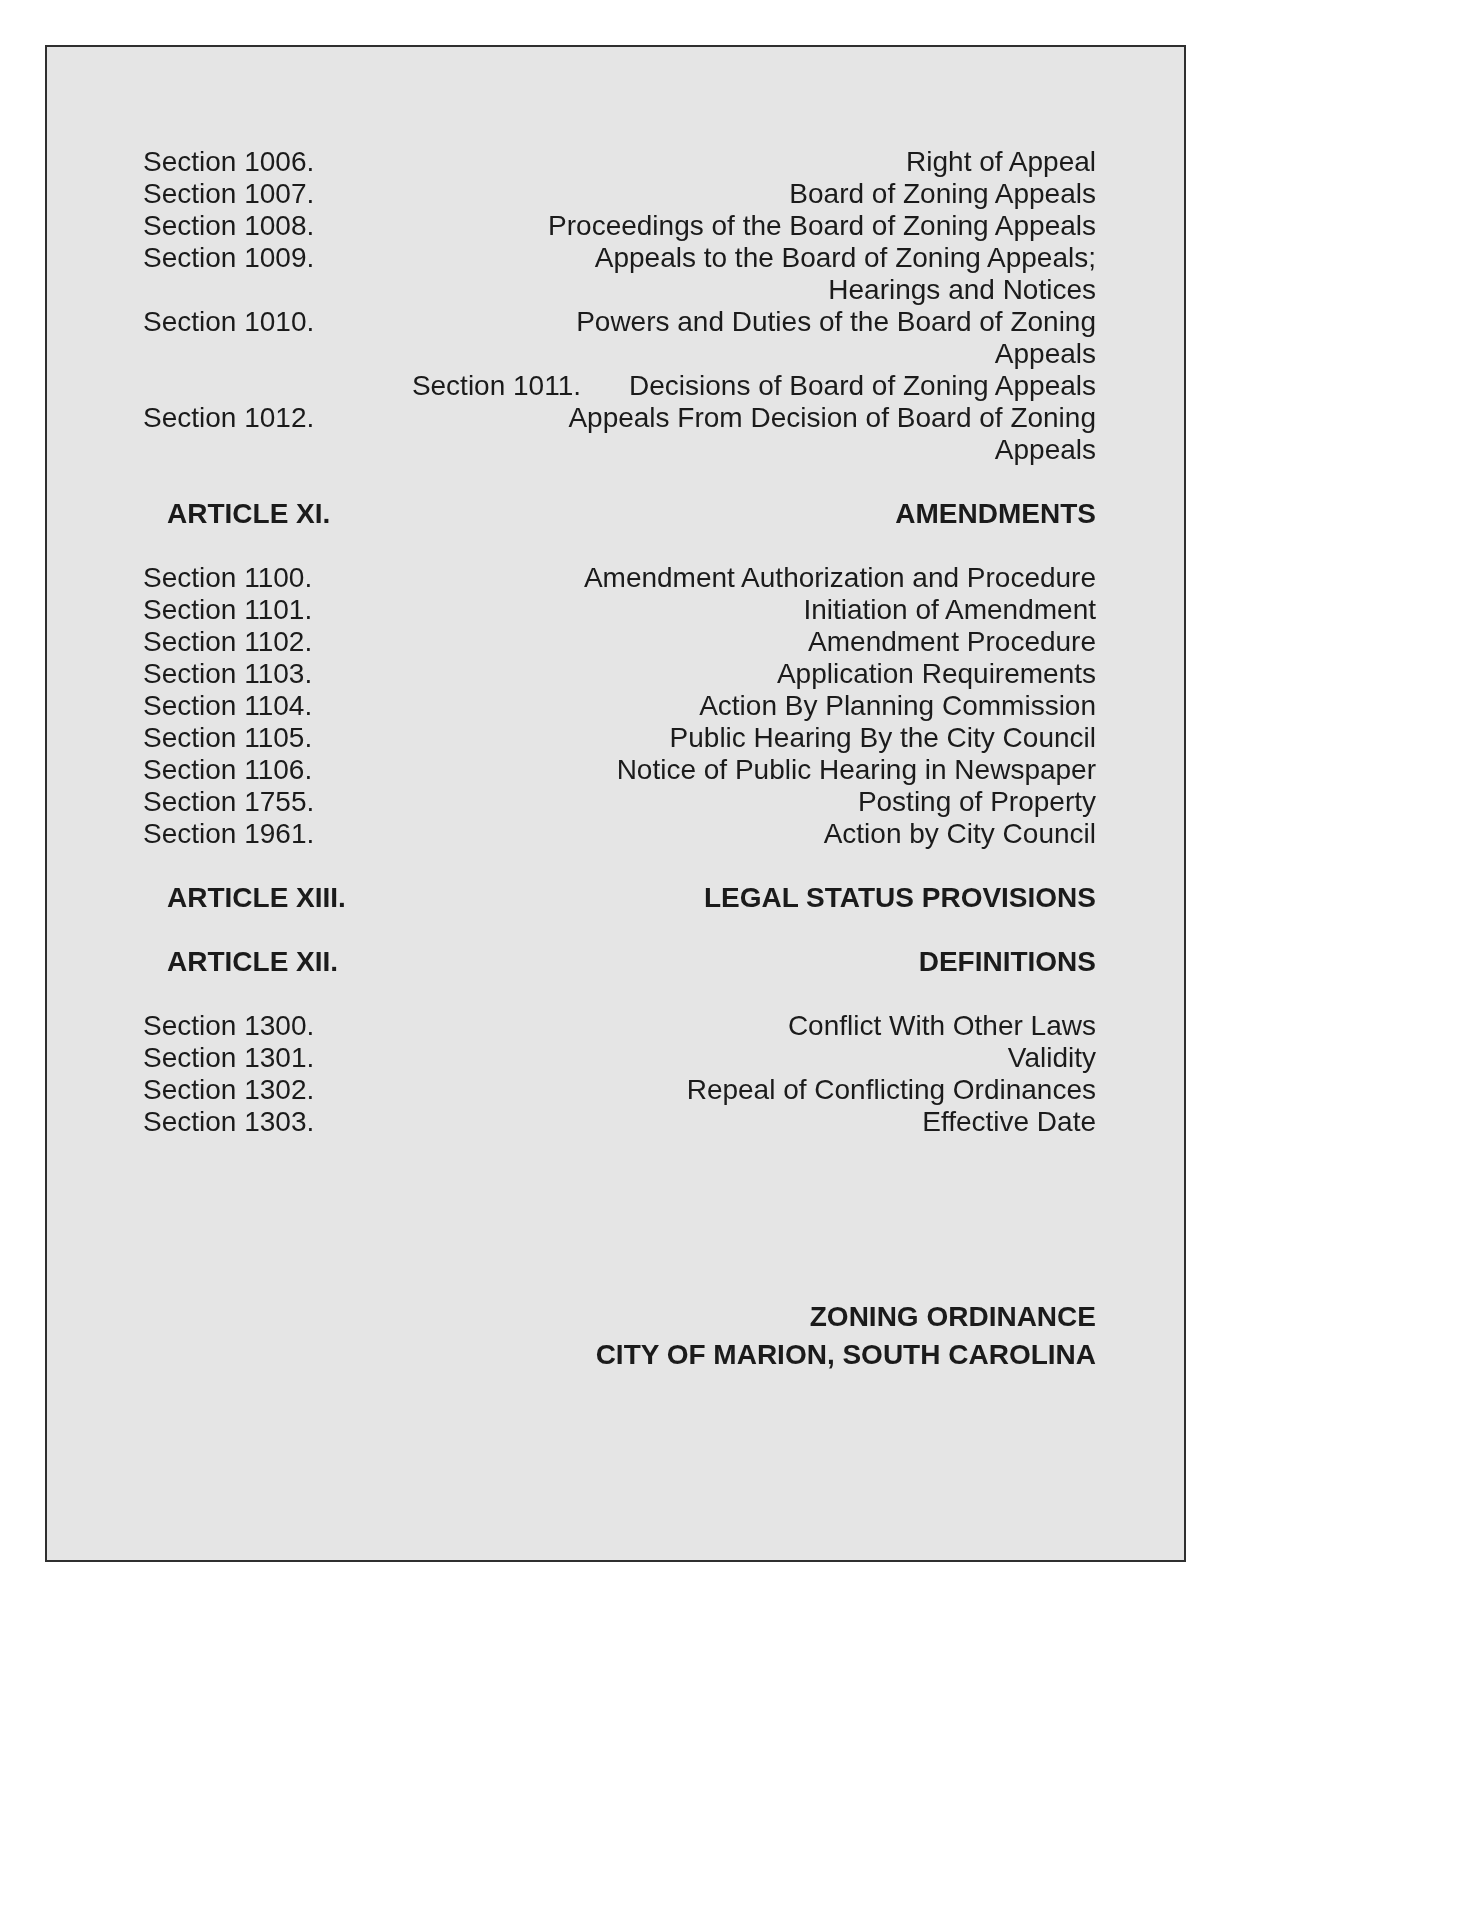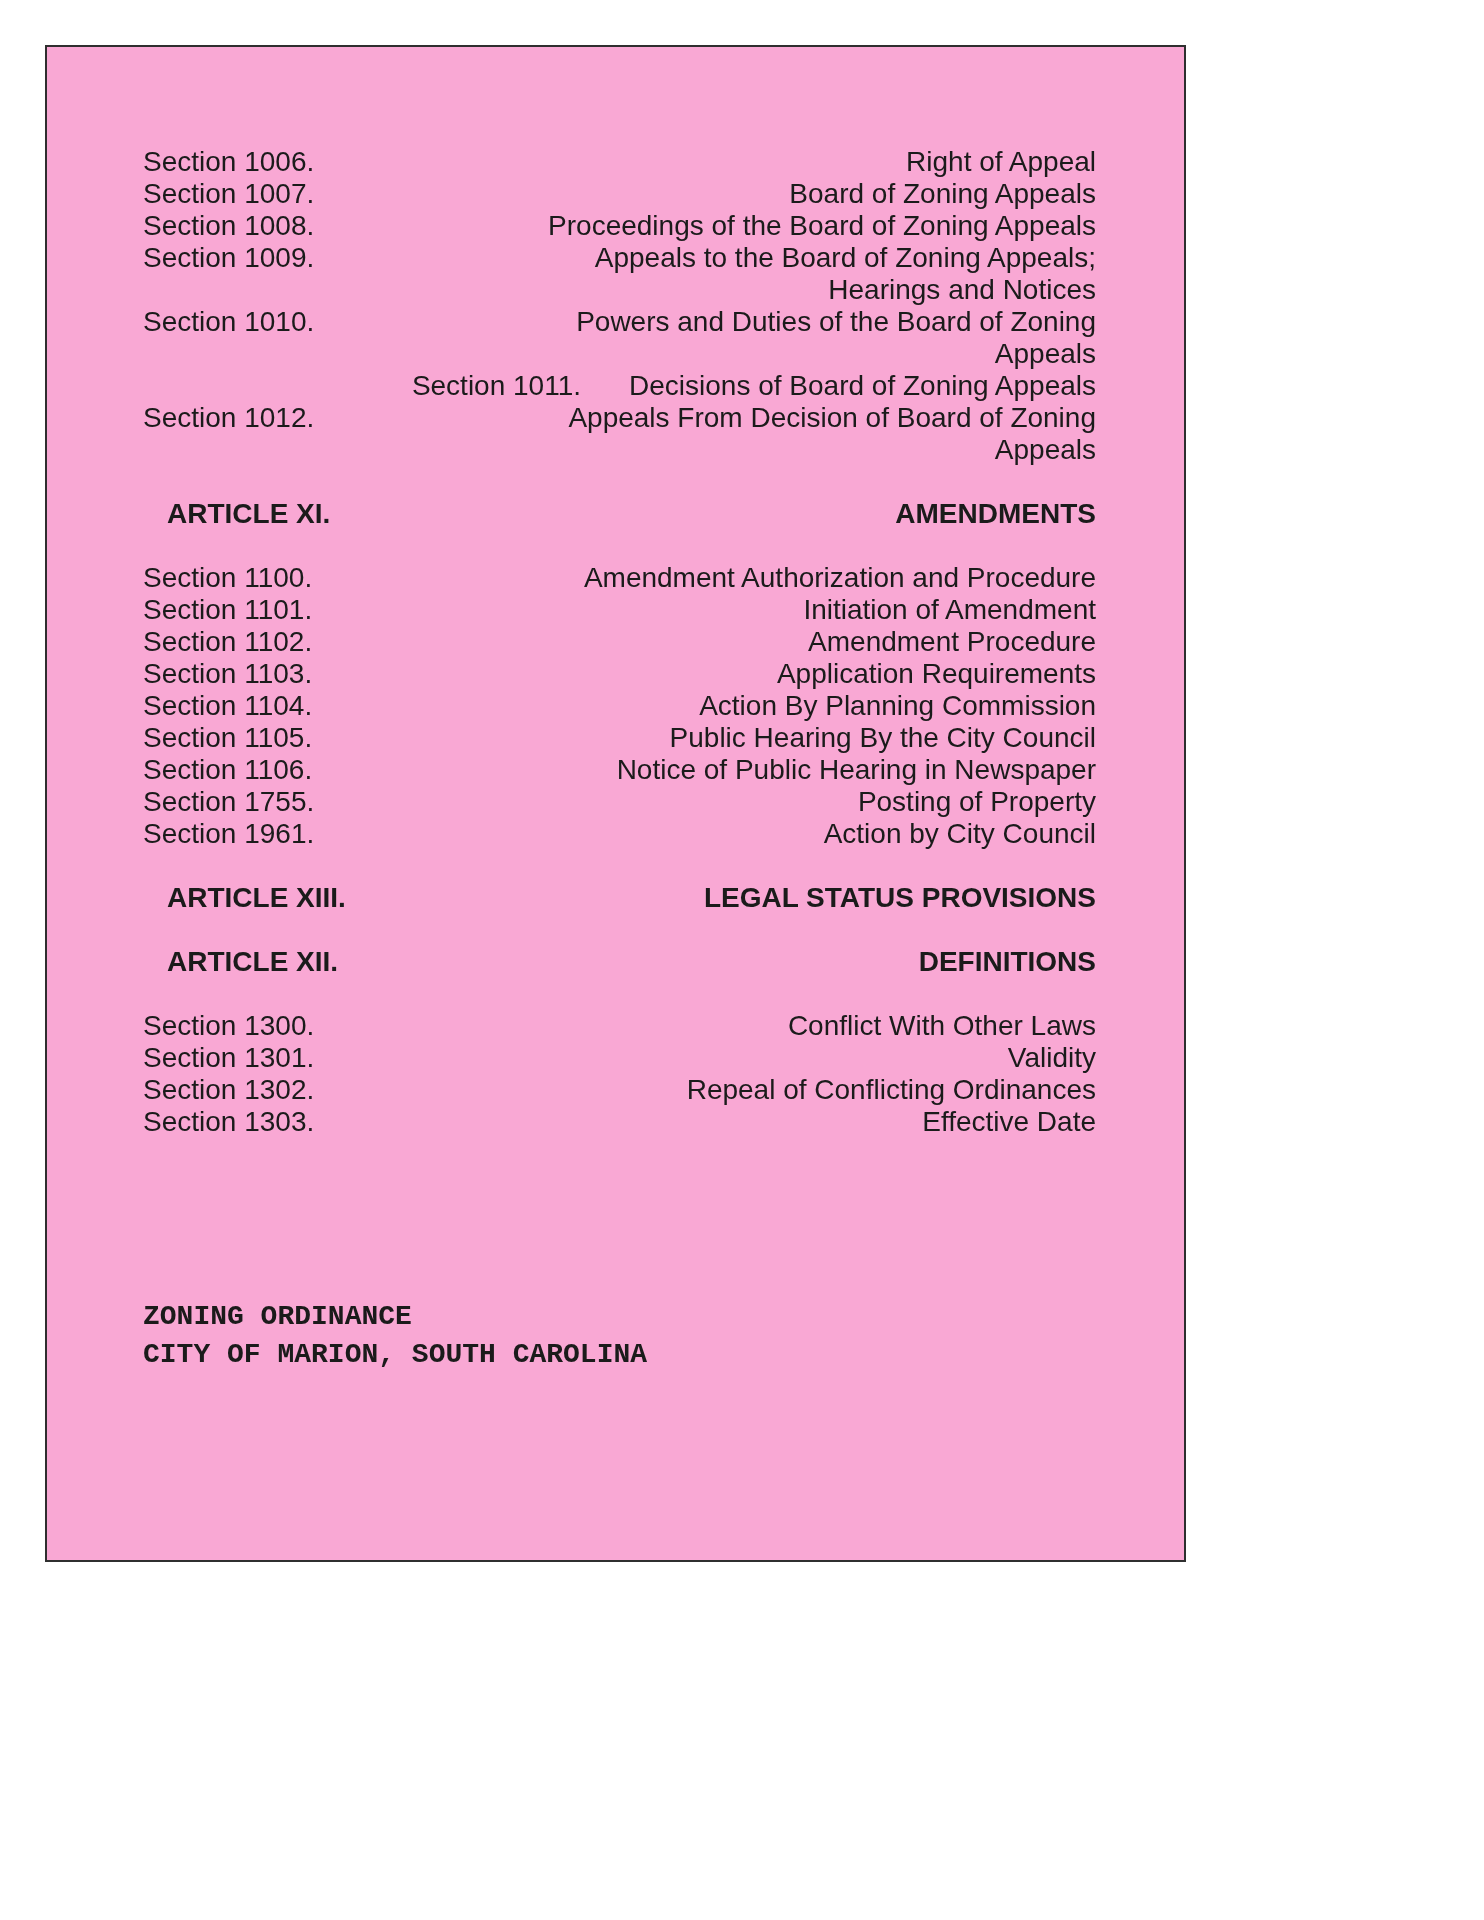"Section 1006." .frame { background: #f9a8d4 -> #e5e5e5 }
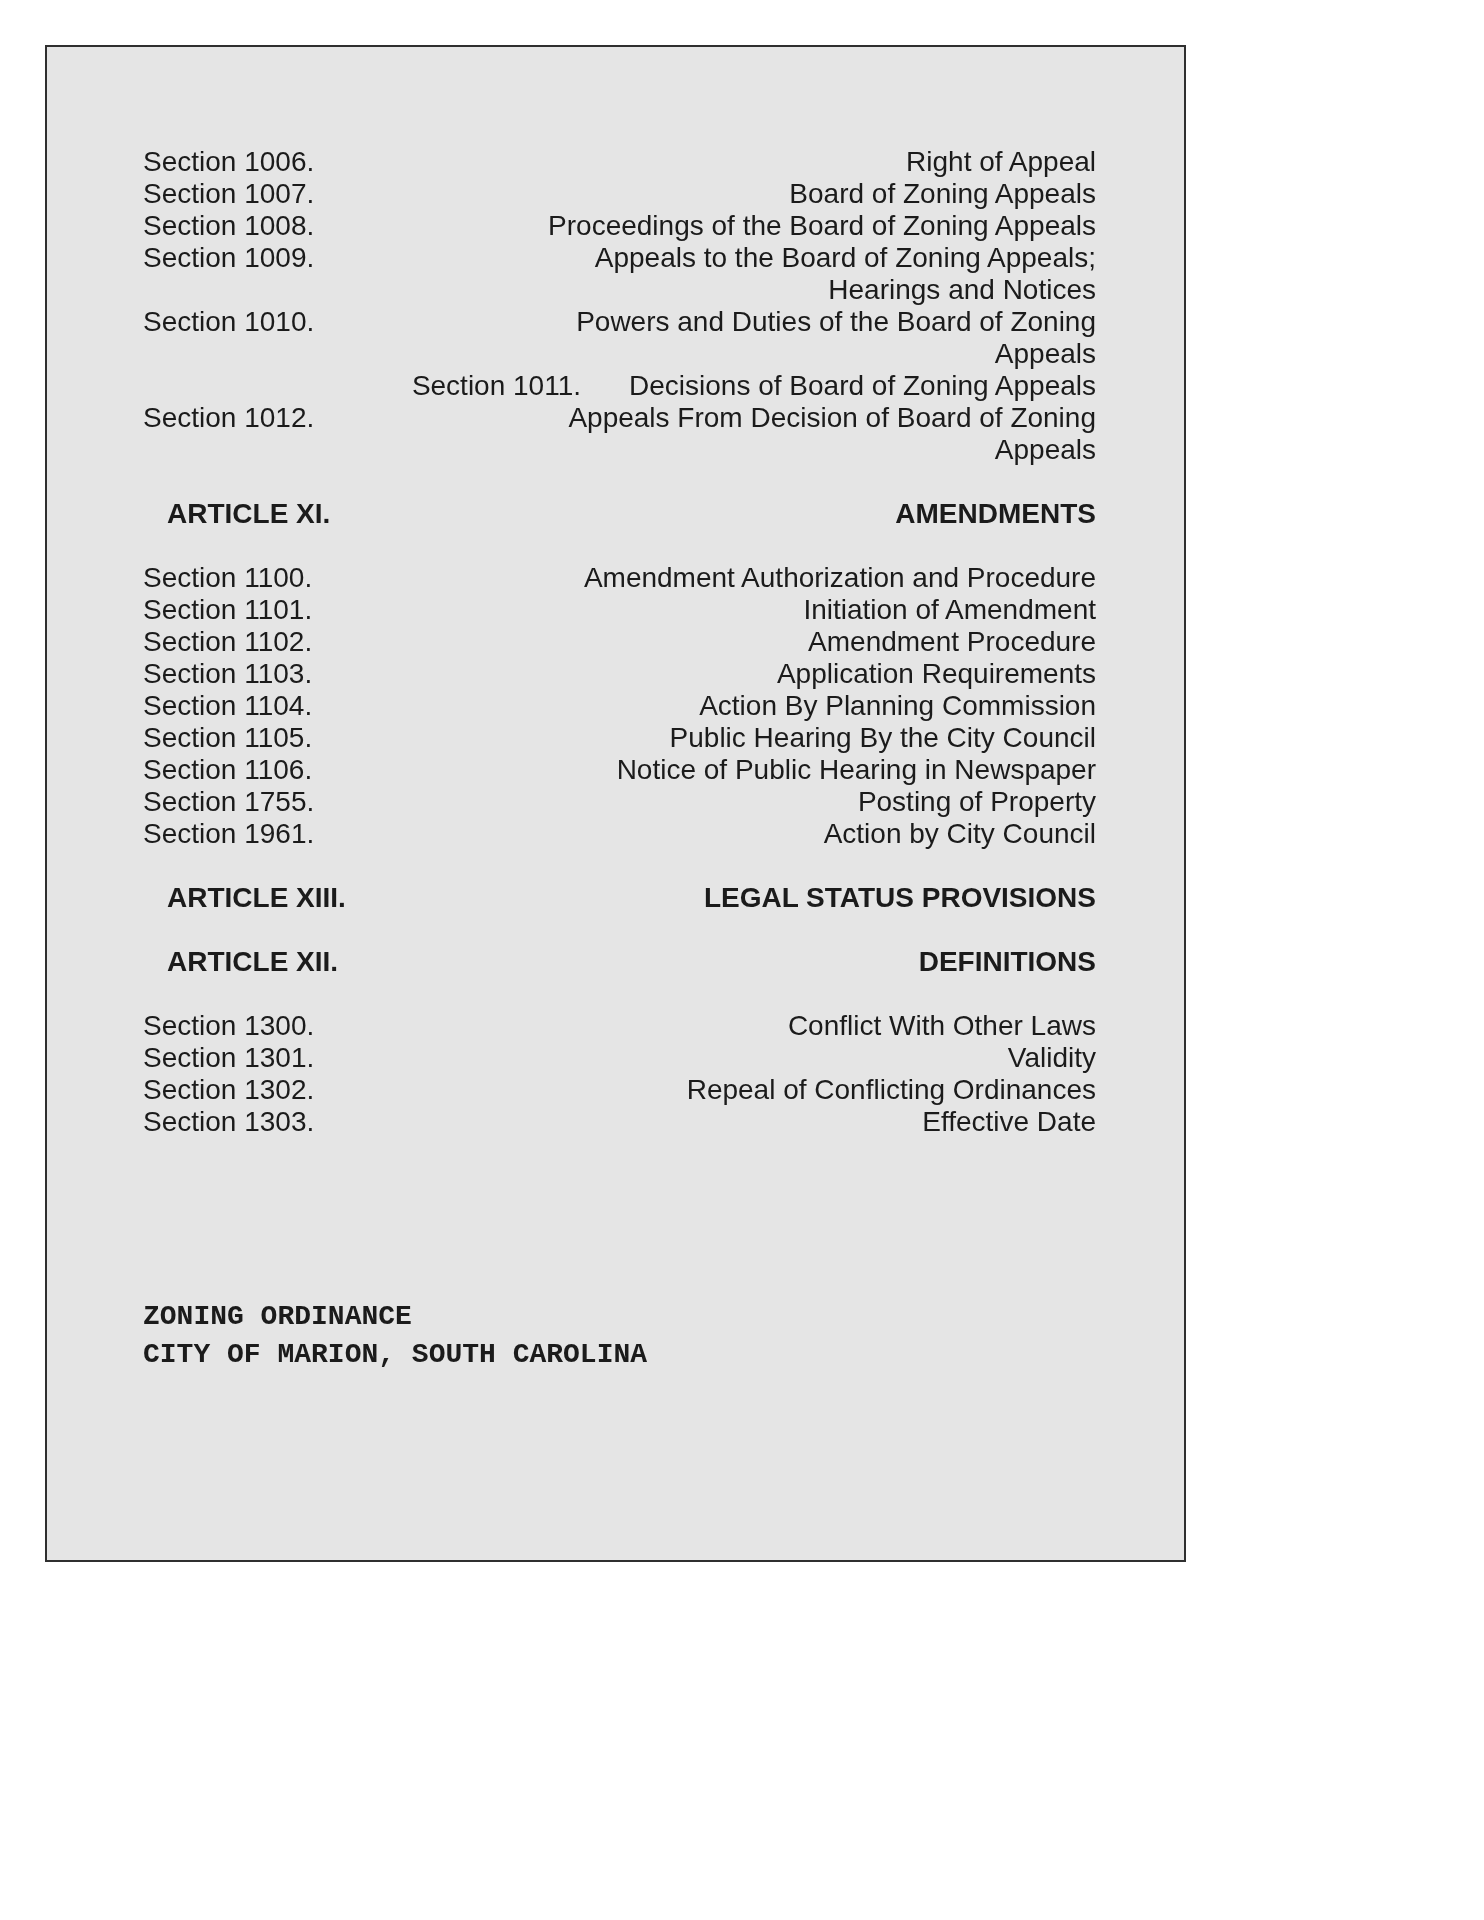"ZONING ORDINANCE" .footer-title { font-family: Liberation Mono, monospace -> none; text-align: left -> right }
